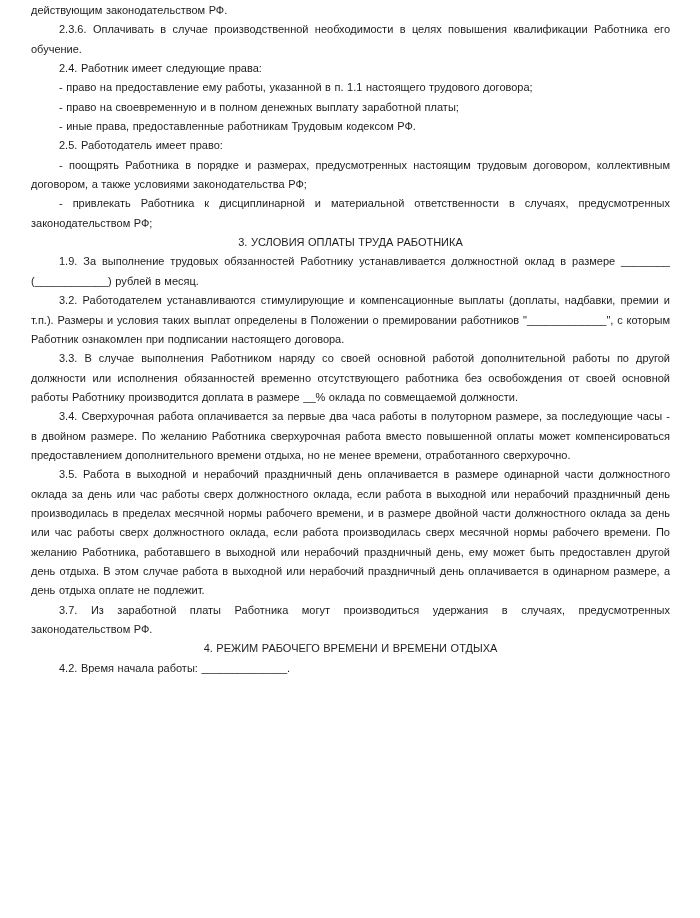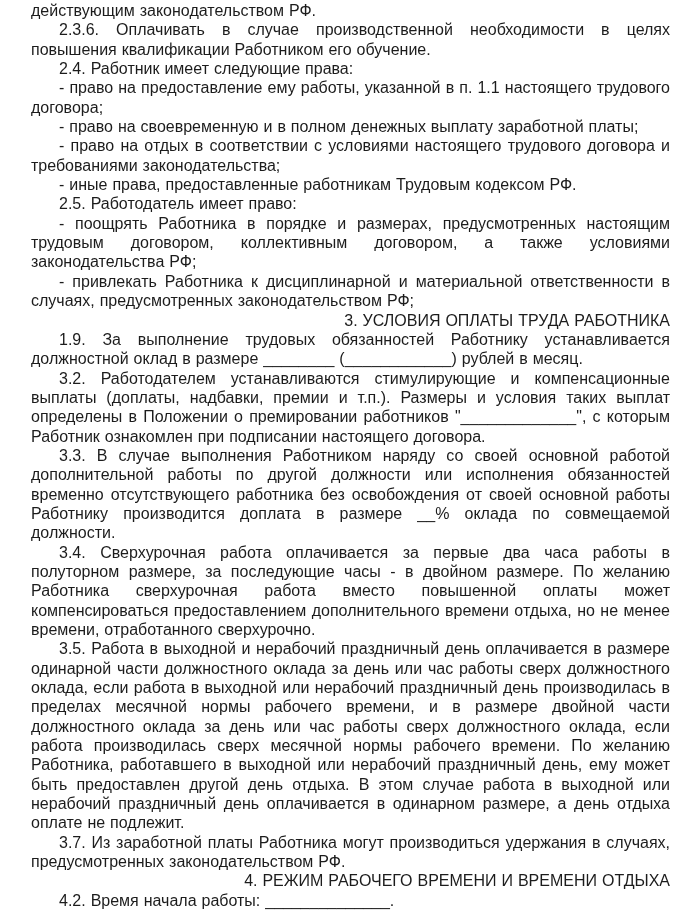"действующим законодательством РФ." .page { font-size: 16px -> 11px }
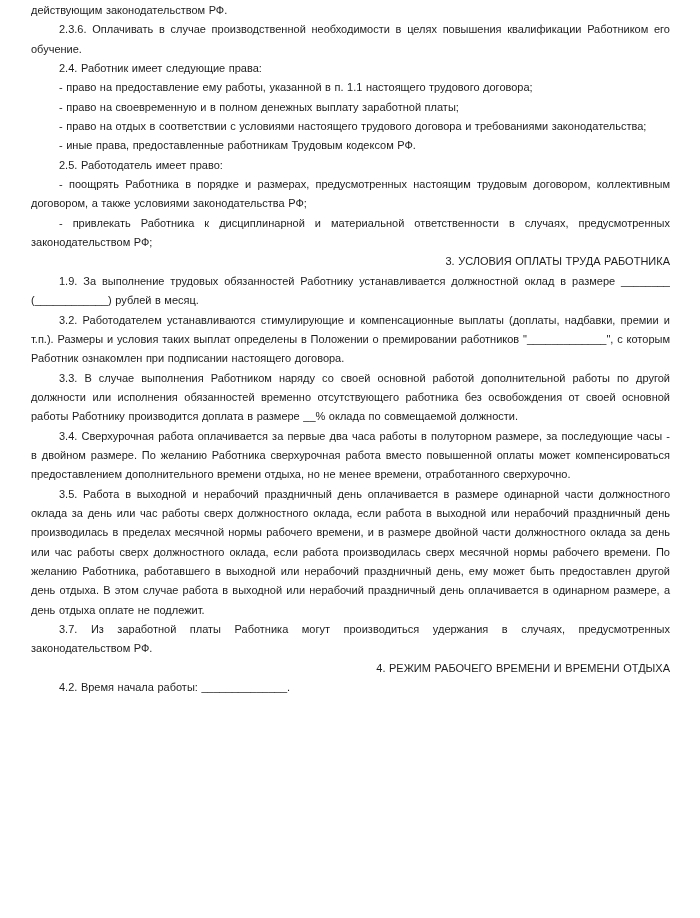"2.3.6. Оплачивать в случае" p { text: Работником -> Работника }
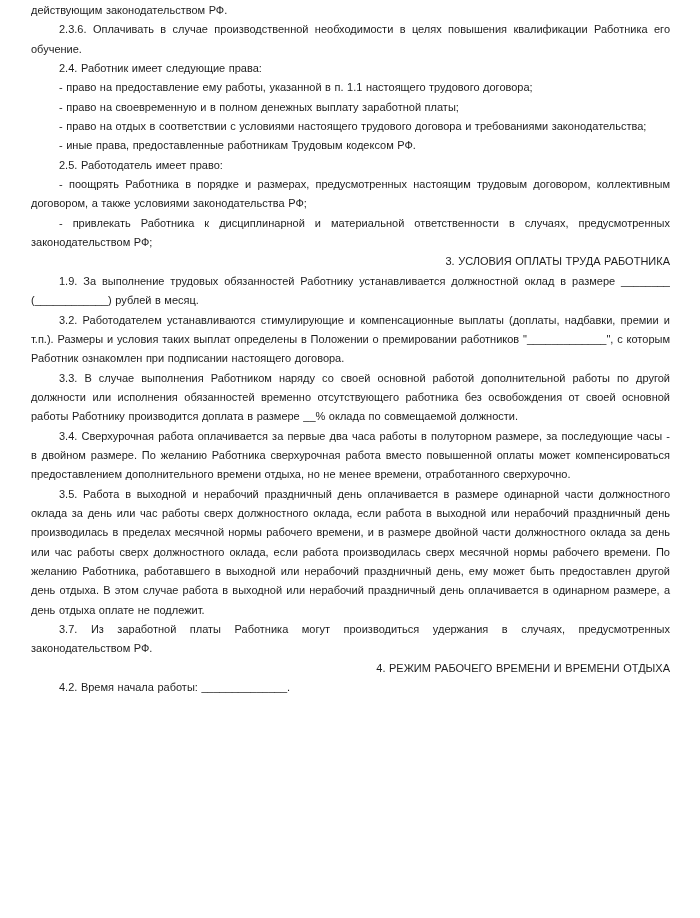"- право на отдых в" p { html: <p>- право на отдых в соответствии с условиями настоящего трудового договора и требованиями законодательства;</p> -> none }
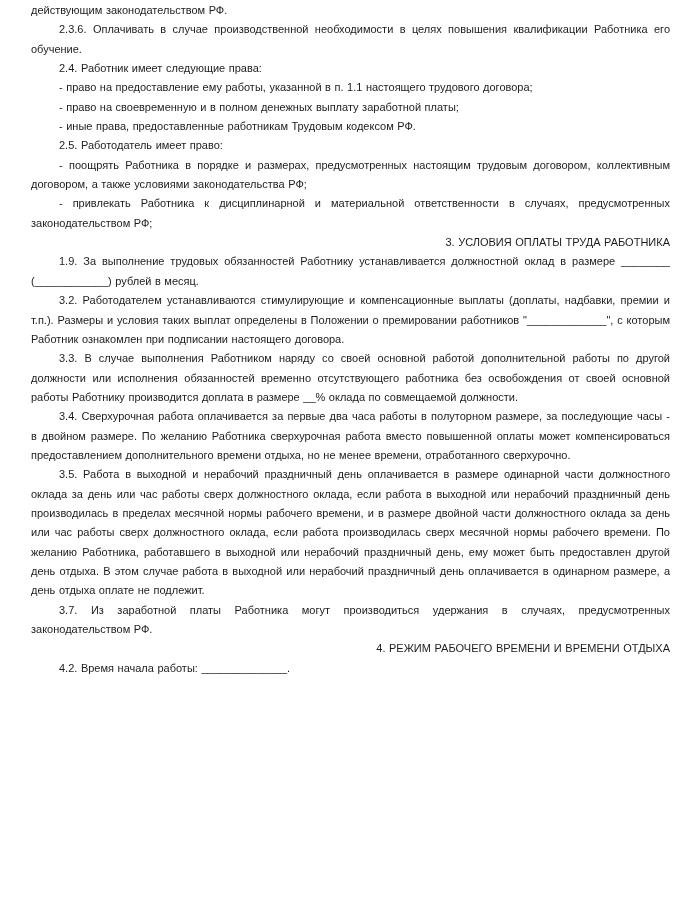"3. УСЛОВИЯ ОПЛАТЫ ТРУДА РАБОТНИКА" .page p.heading { text-align: right -> center }
